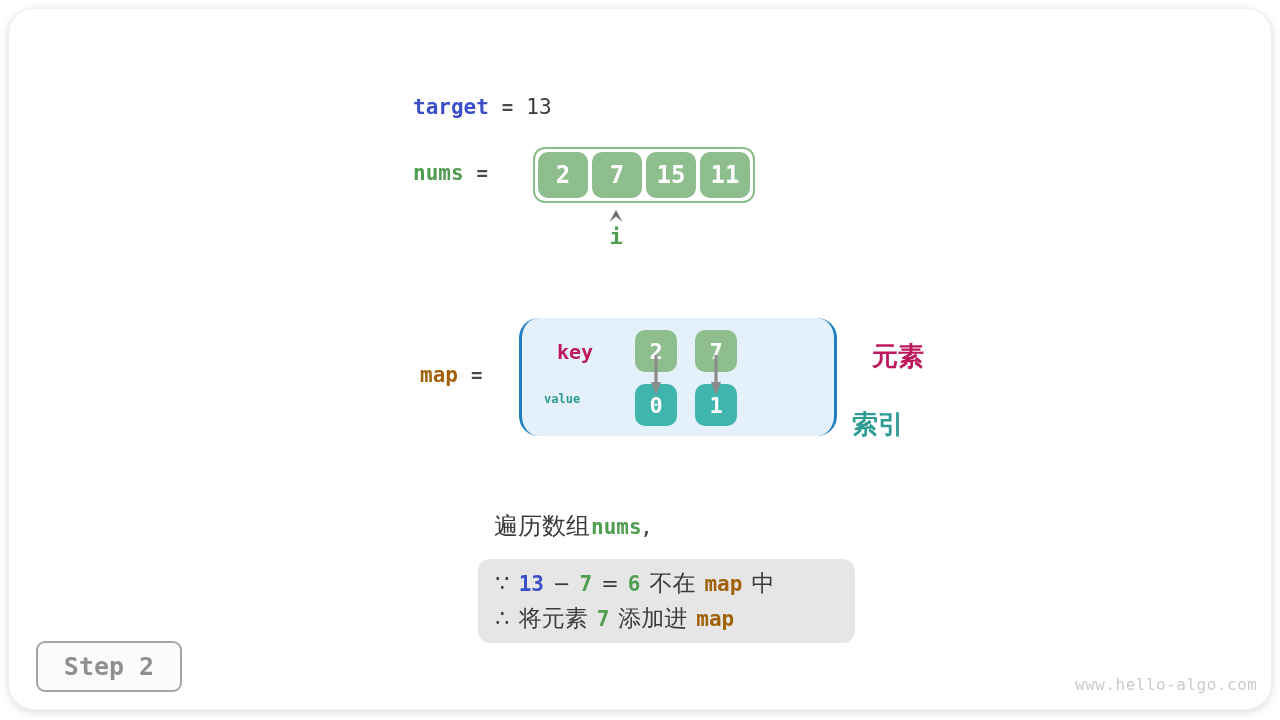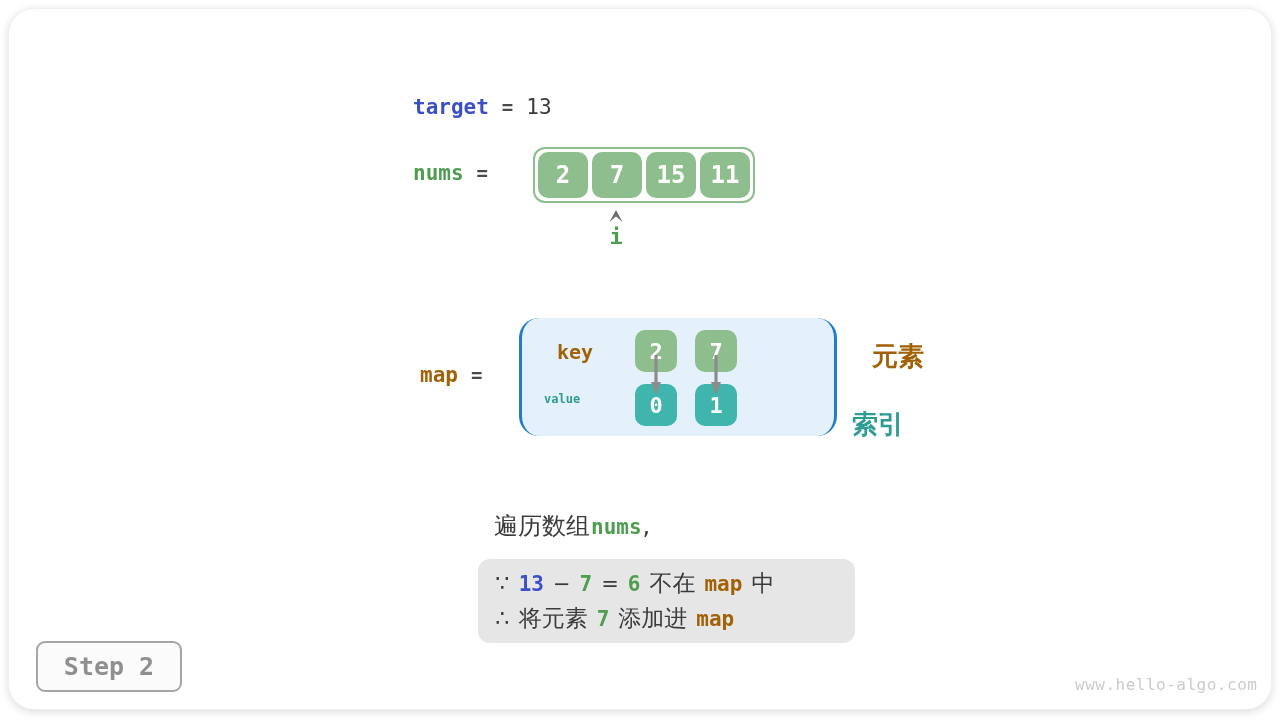"key" .c-keygreen { color: #a16207 -> #be185d }
